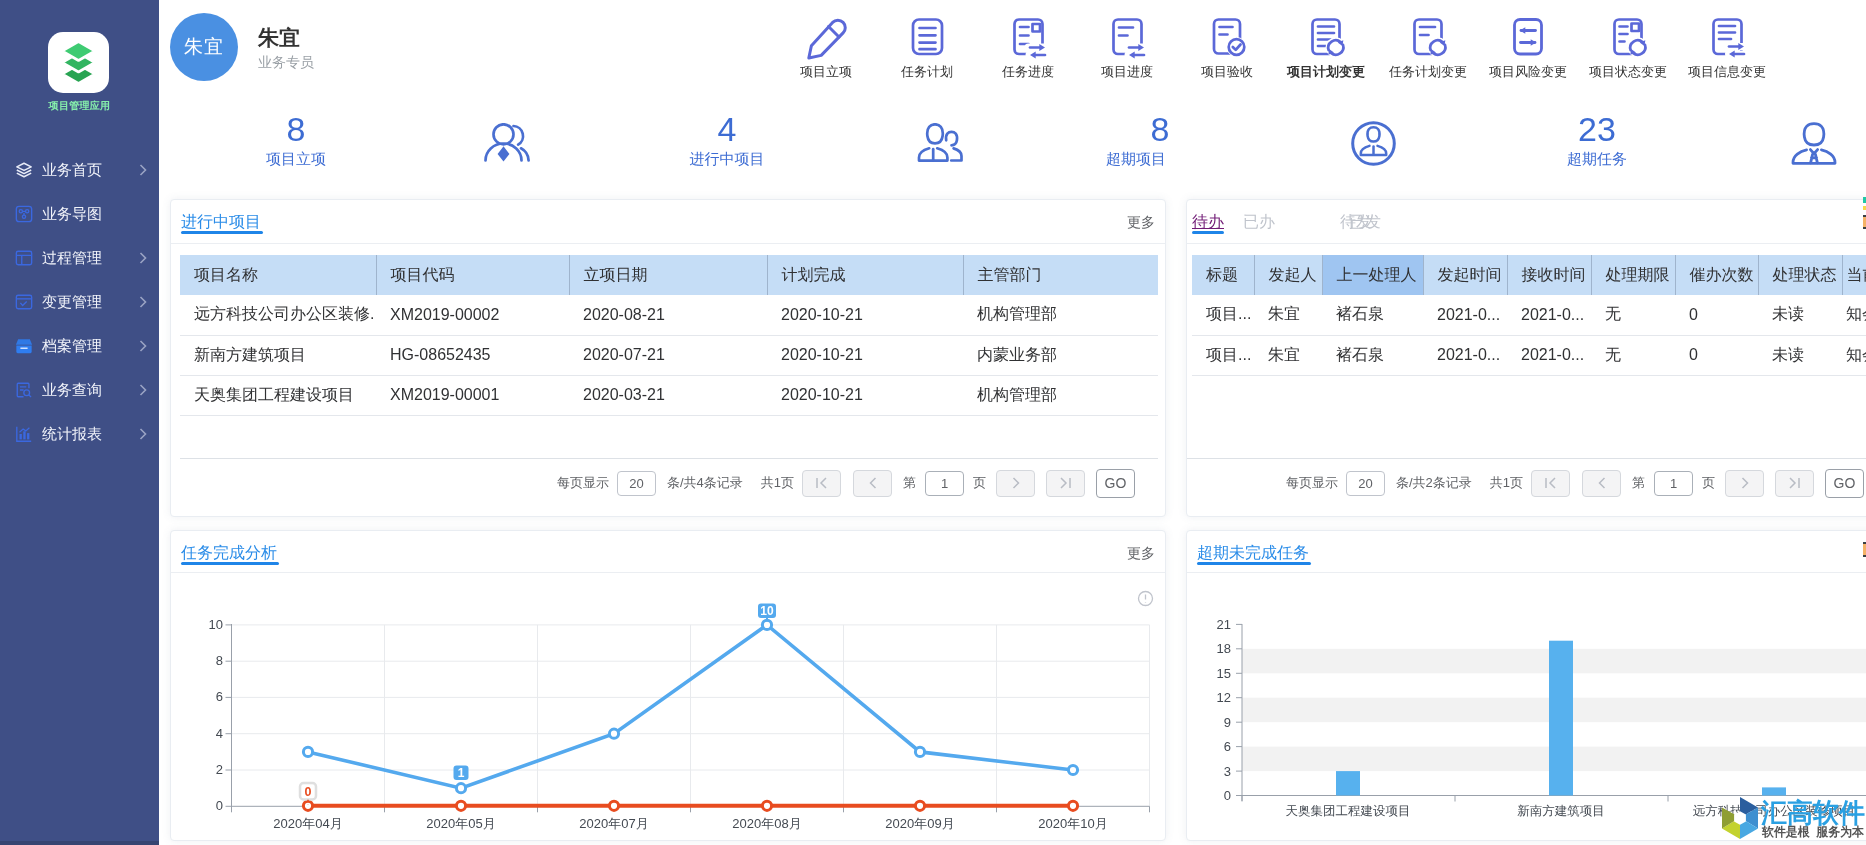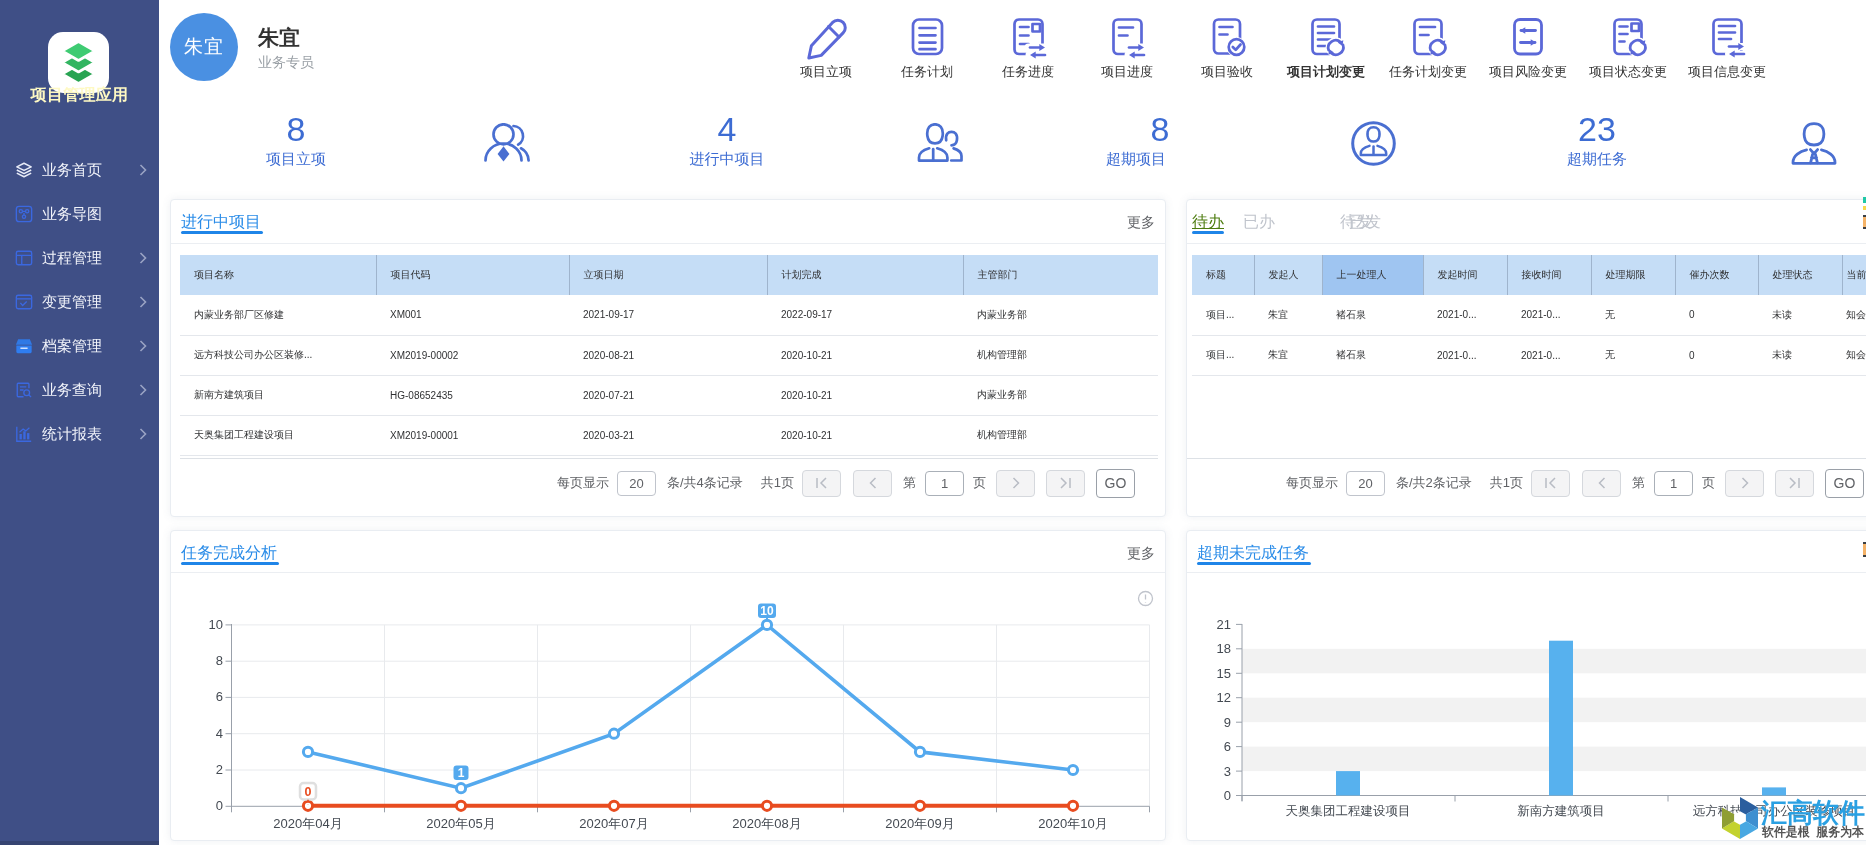"项目管理应用" #appname { color: #fef9c3 -> #86efac; font-size: 16px -> 10px; top: 85px -> 99px }
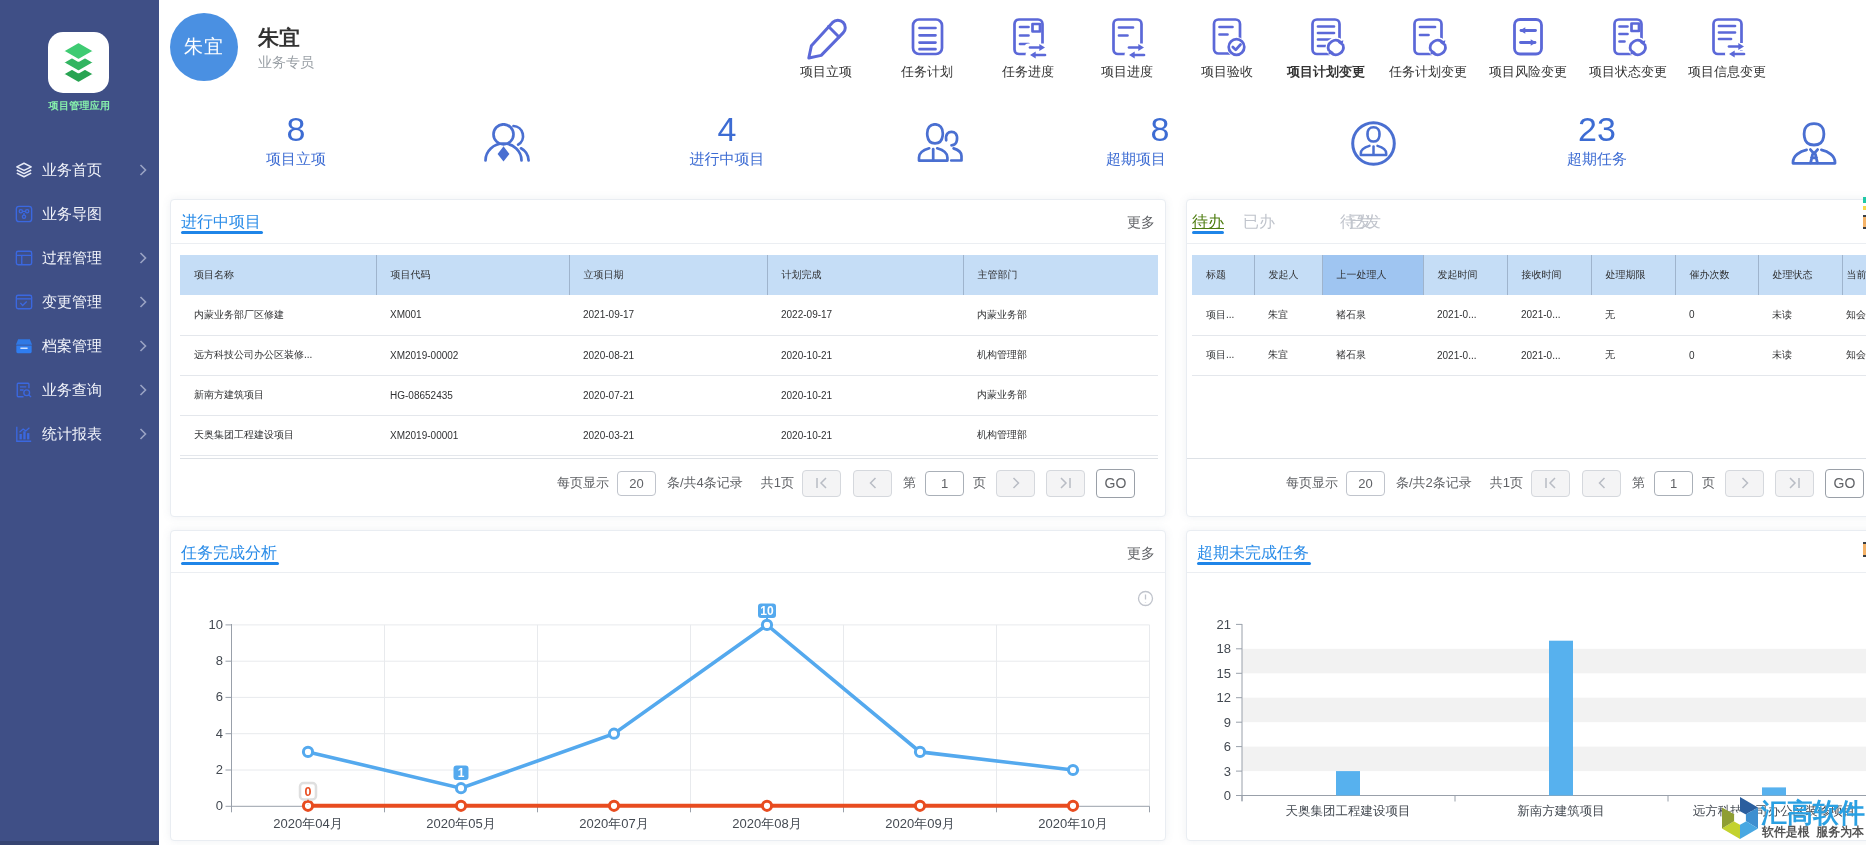"待办" .tab.act { color: #4d7c0f -> #701a75 }
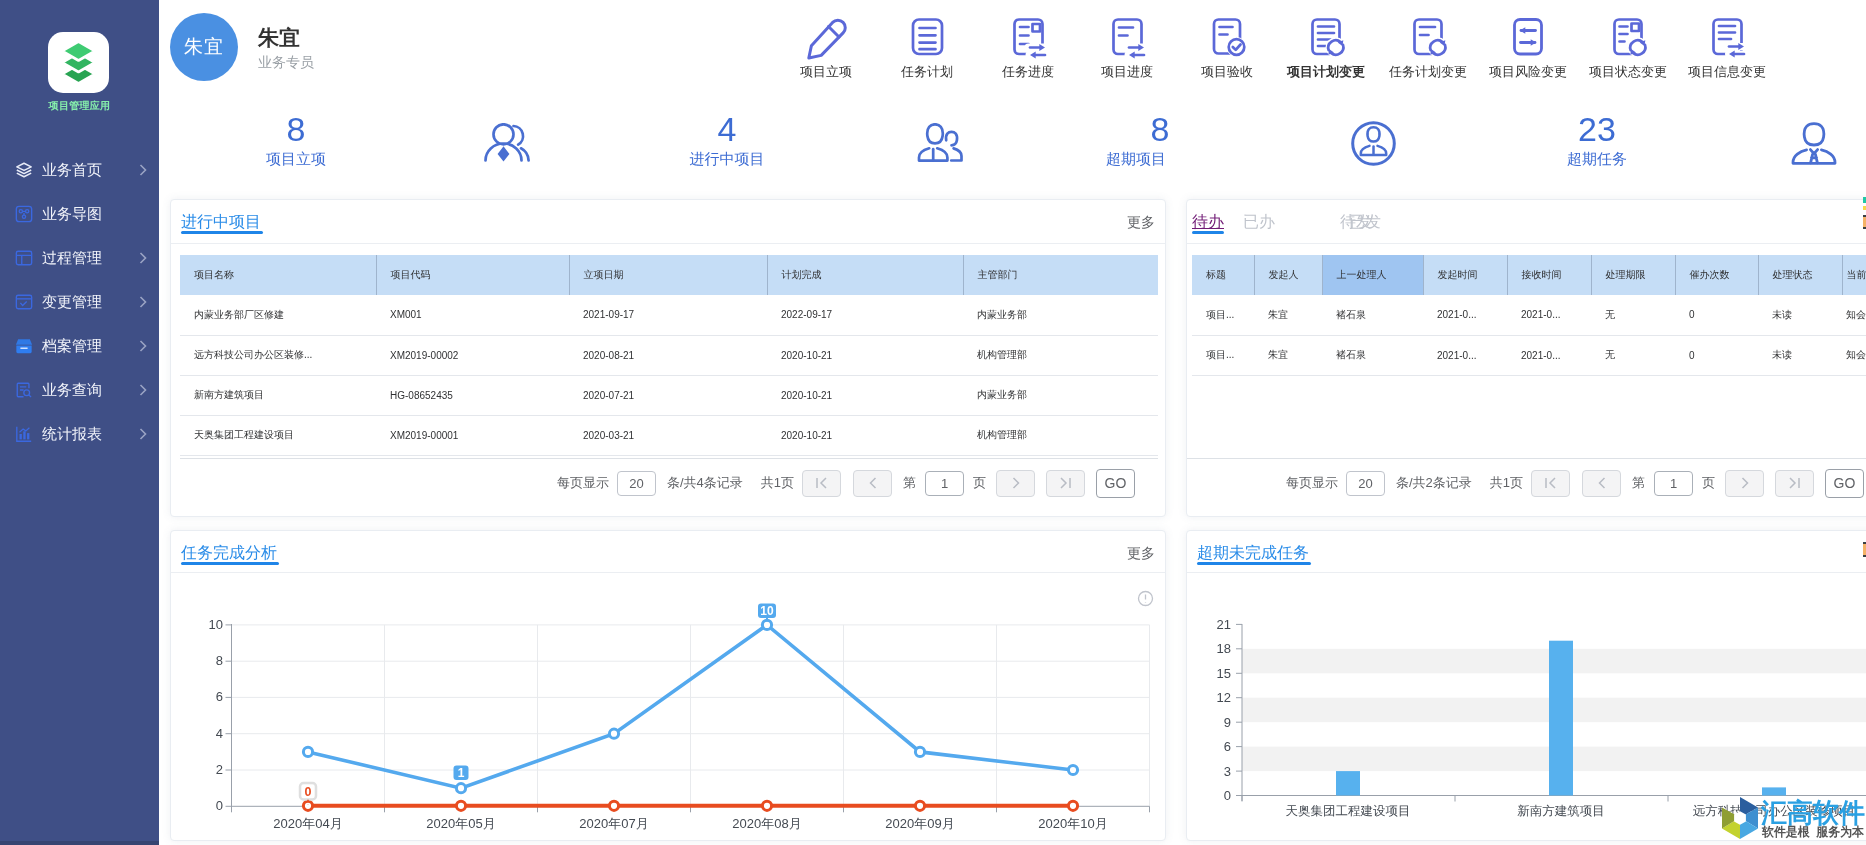"项目名称" table.grid { font-size: 10px -> 16px }
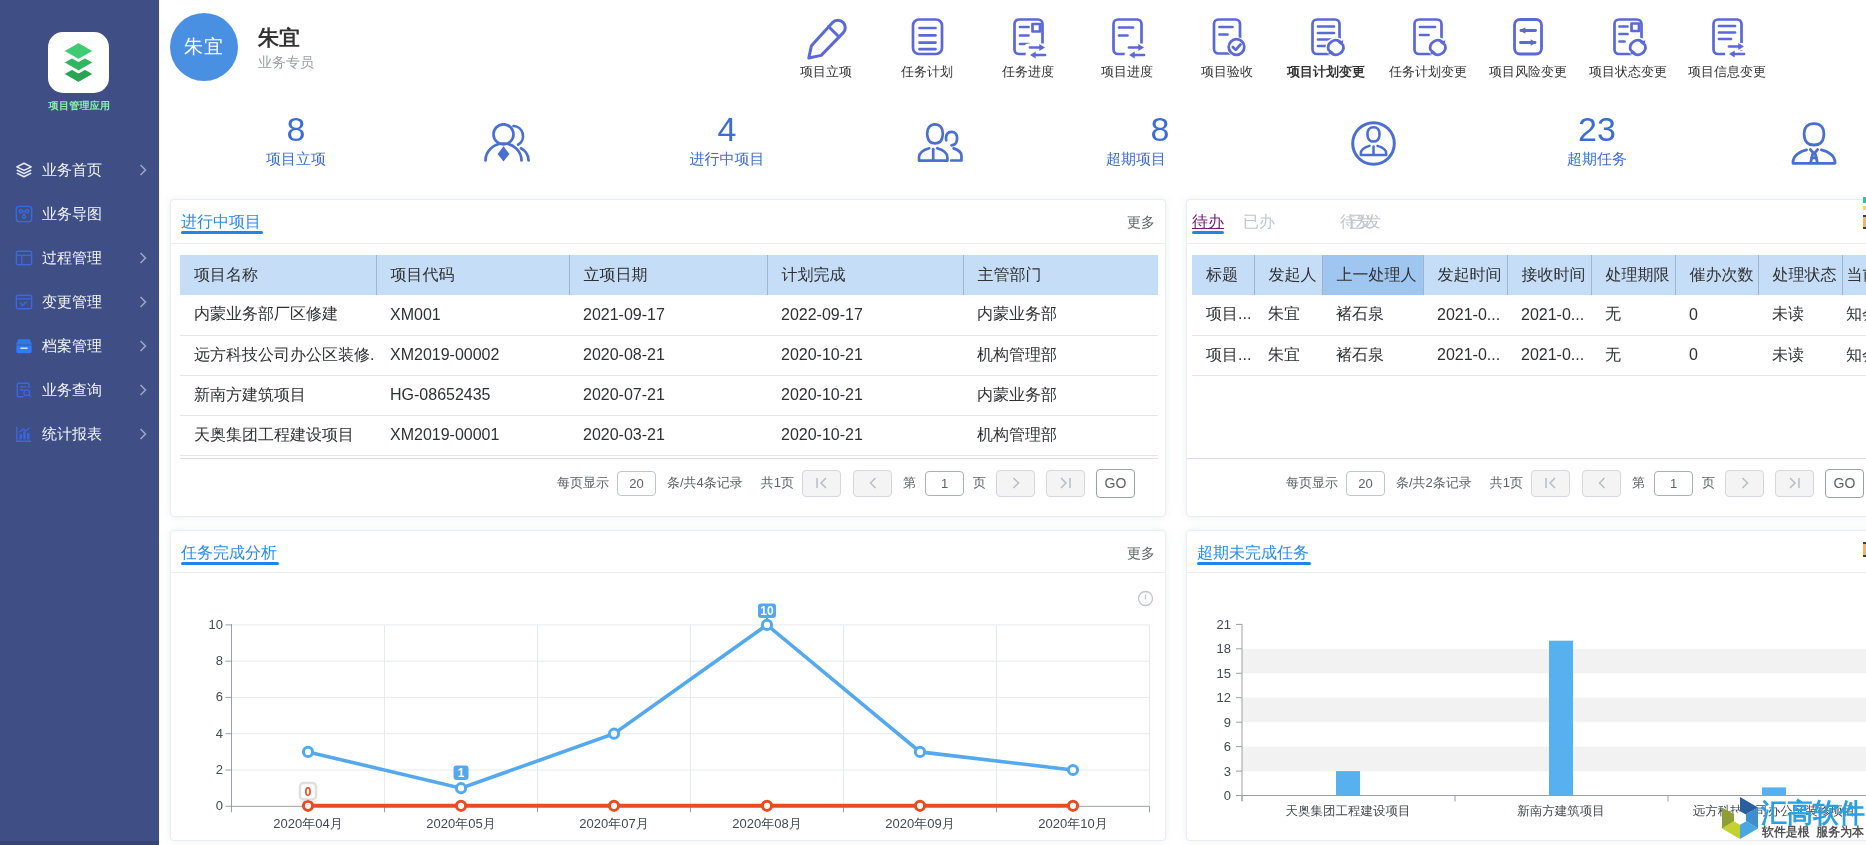"内蒙业务部厂区修建" tr { html: <tr> <td>内蒙业务部厂区修建</td> <td>XM001</td> <td>2021-09-17</td> <td>2022-09-17</td> <td>内蒙业务部</td> </tr> -> none }
